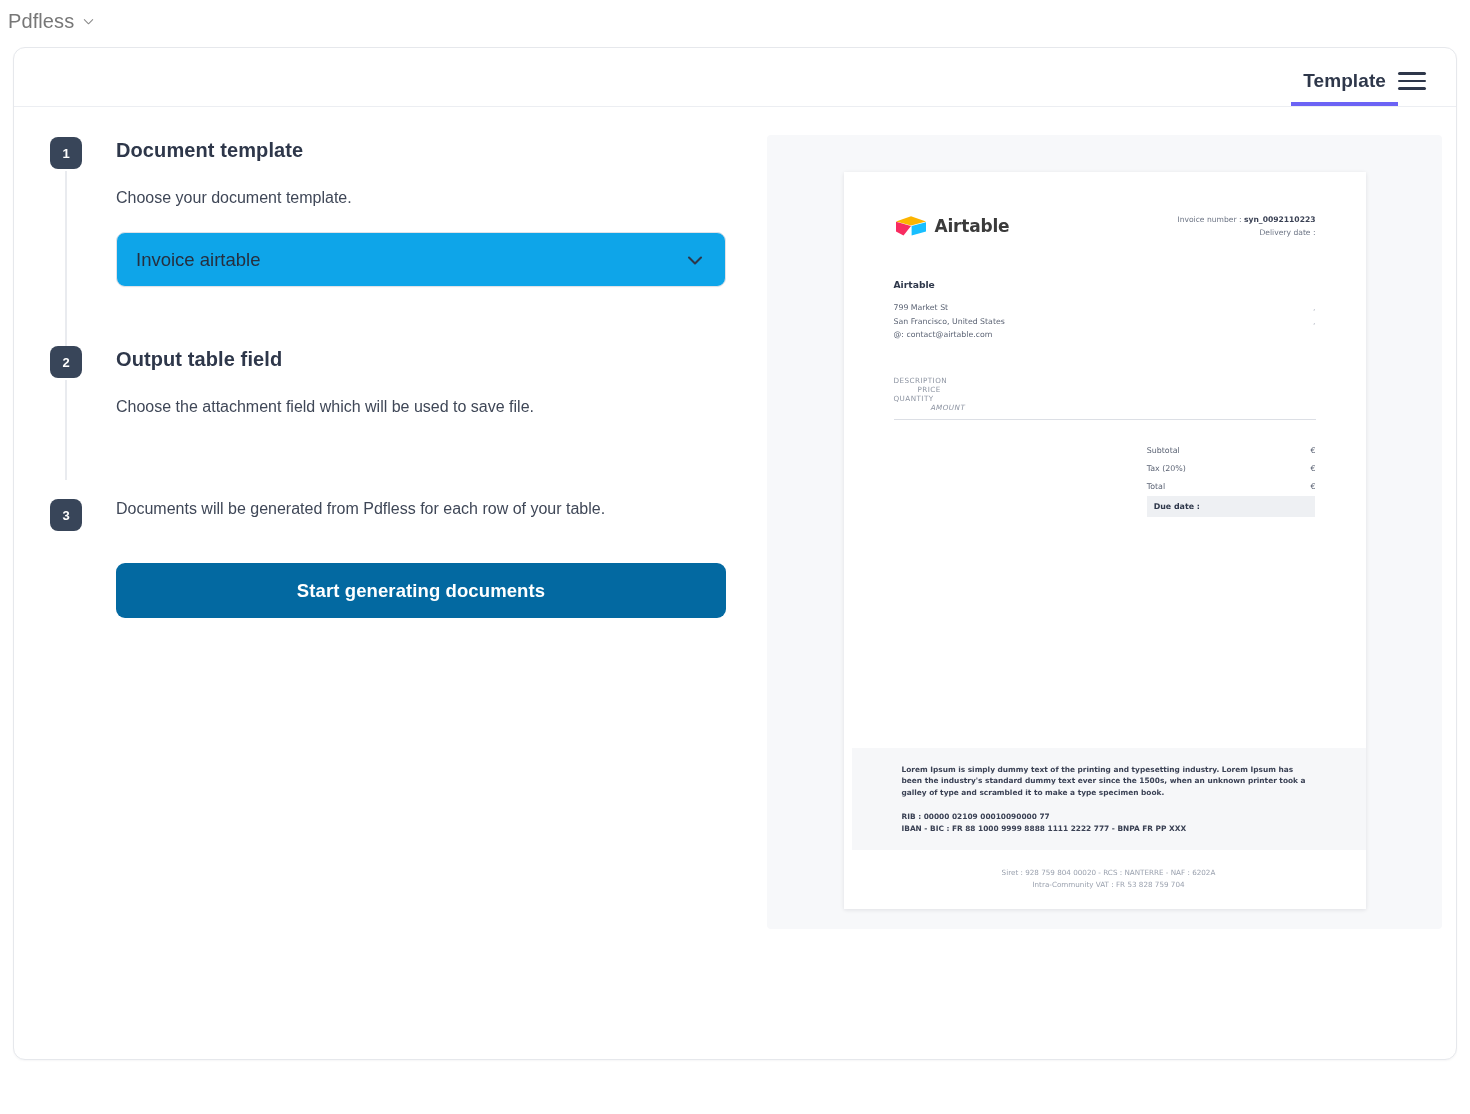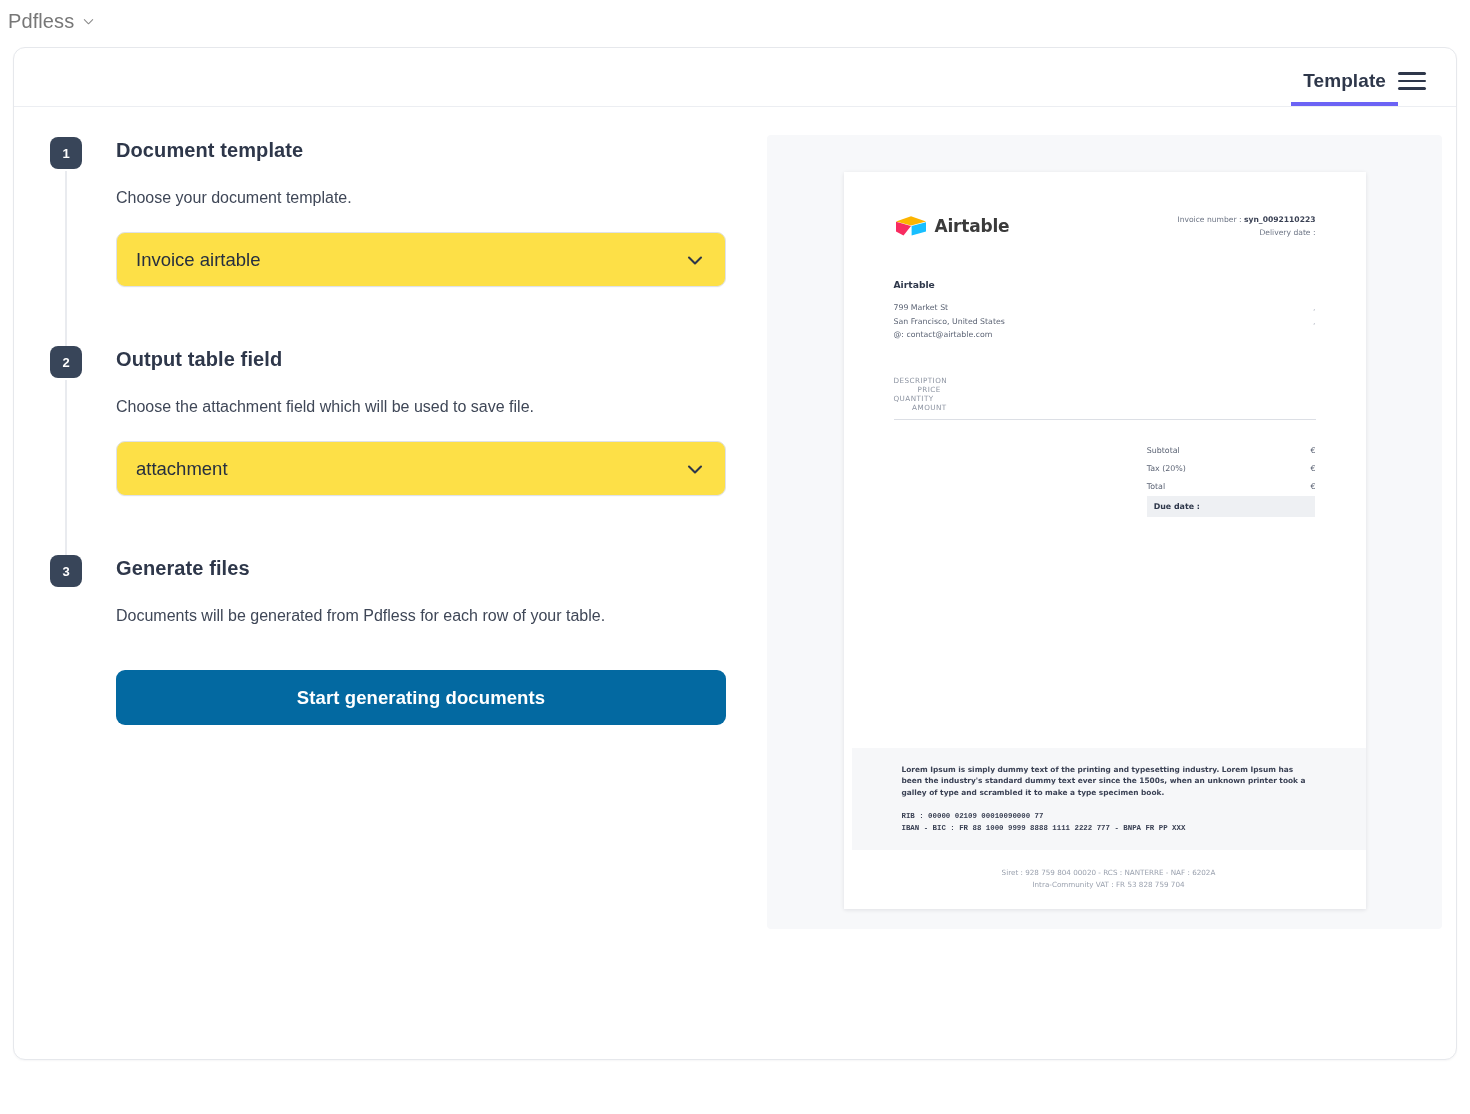"Invoice airtable" .select-box { background: #fde047 -> #0ea5e9 }
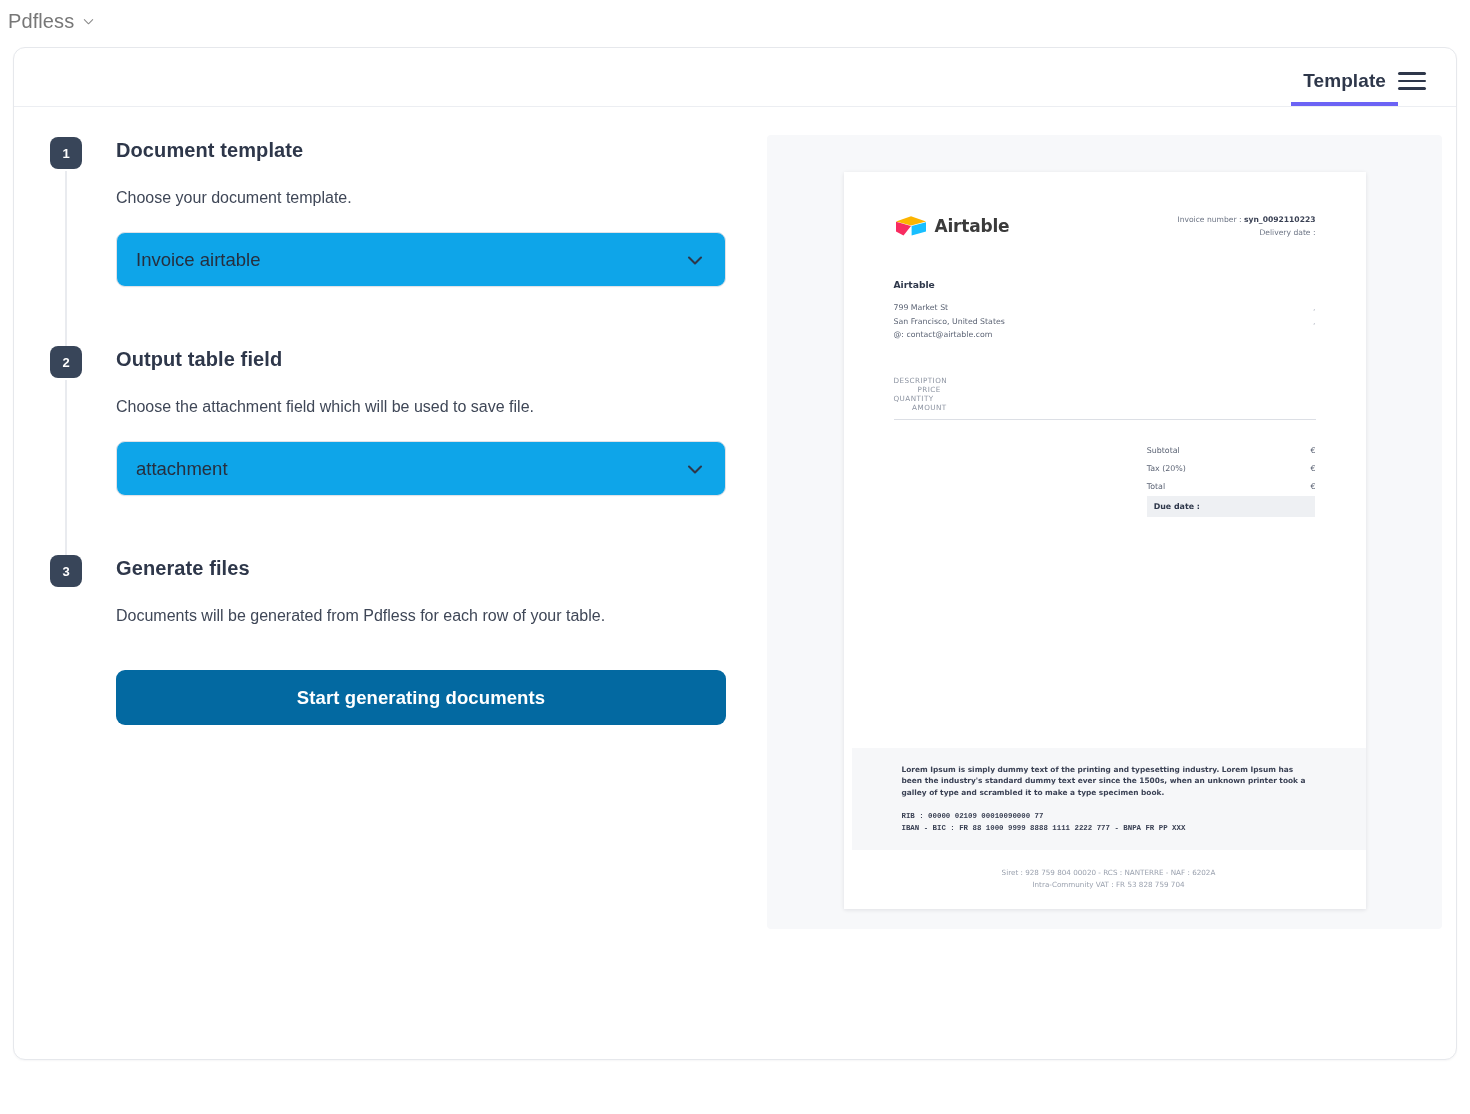"AMOUNT" .th-amount { font-style: none -> italic; text-align: center -> right }
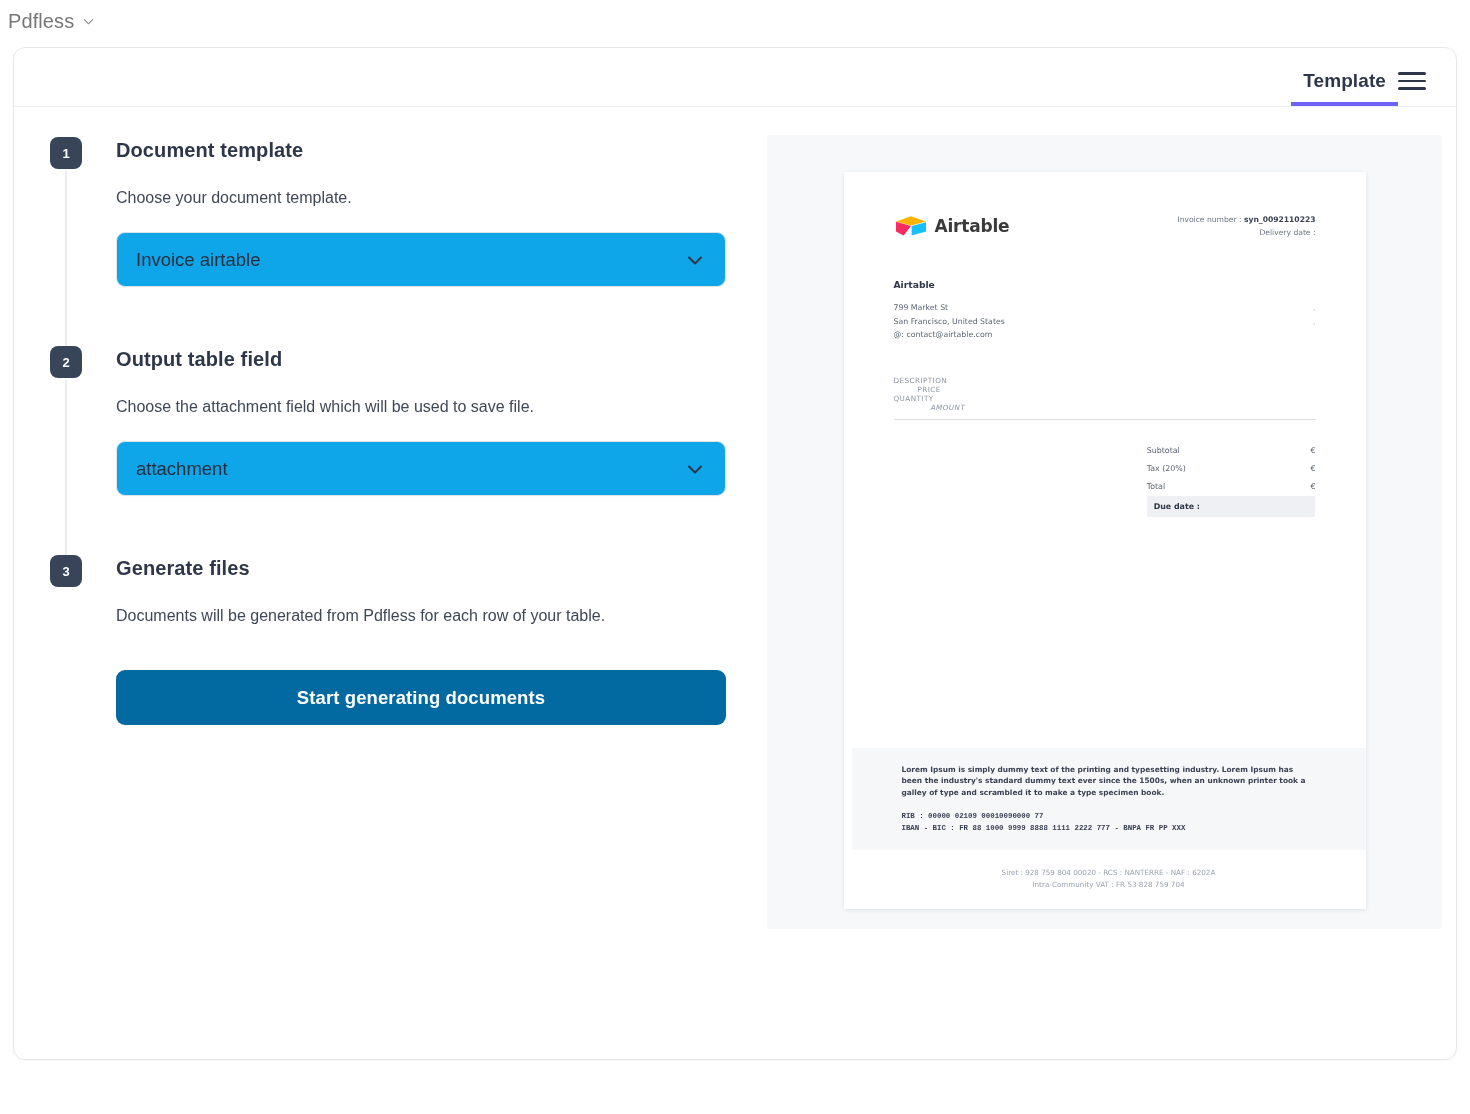"attachment" div.select-box { html: <div> <span>attachment</span> <span> <svg> <path></path> </svg> </span> </div> -> none }
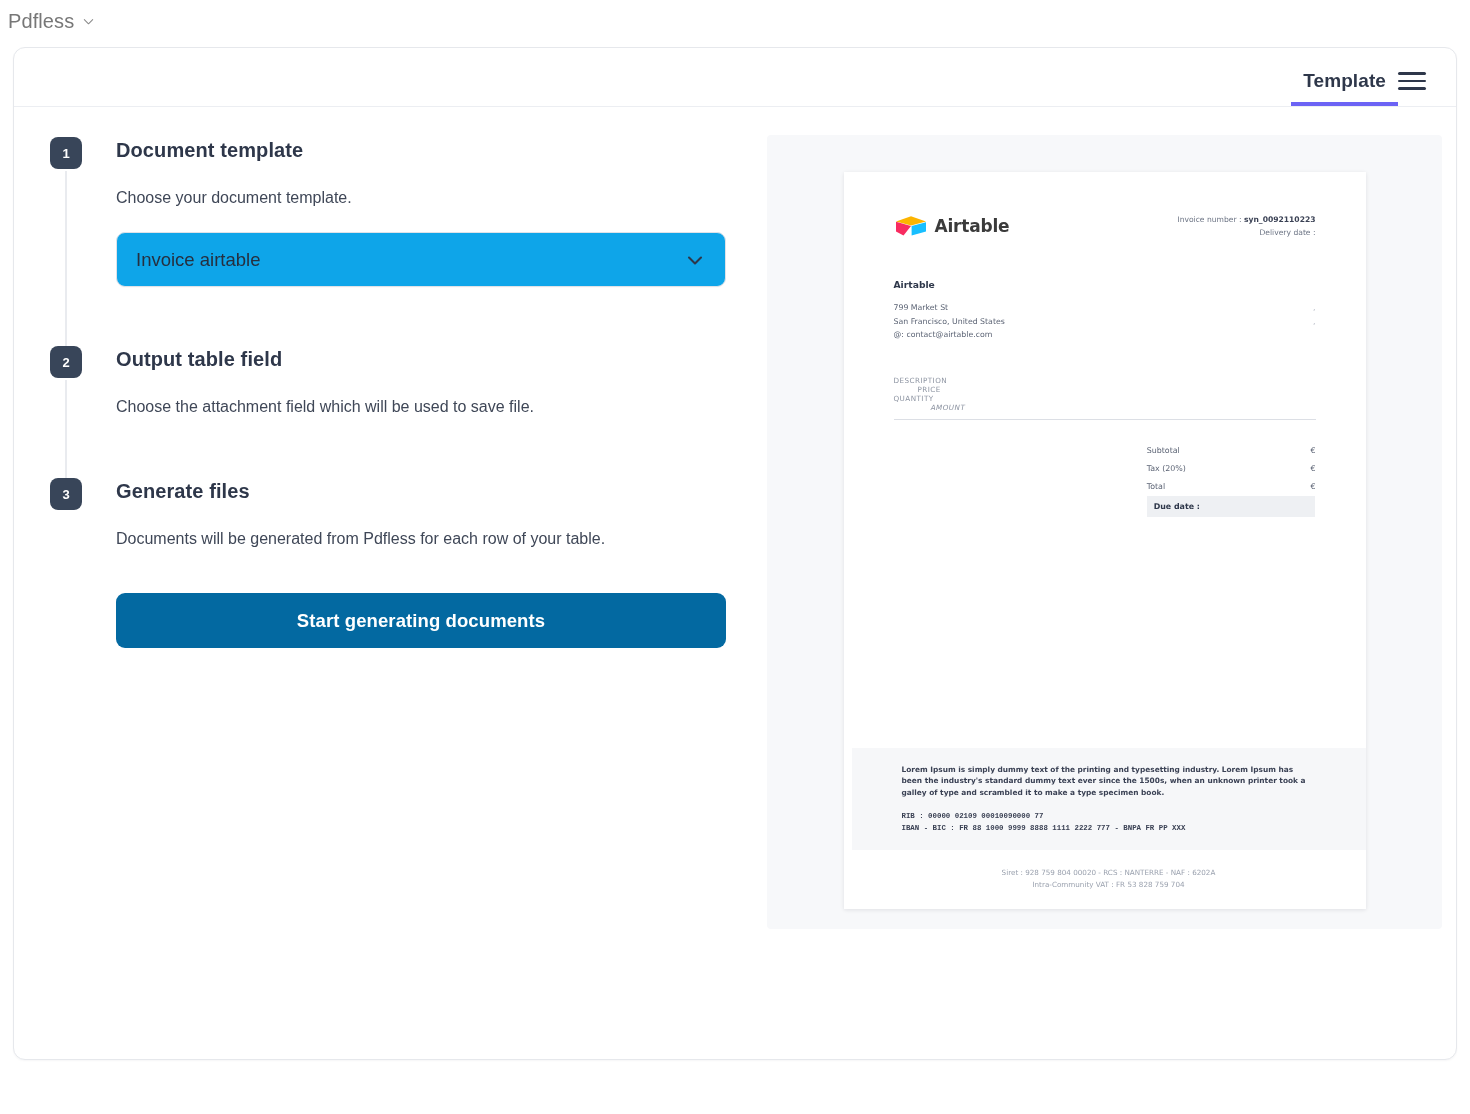"Generate files" div.step-title { html: <div>Generate files</div> -> none }
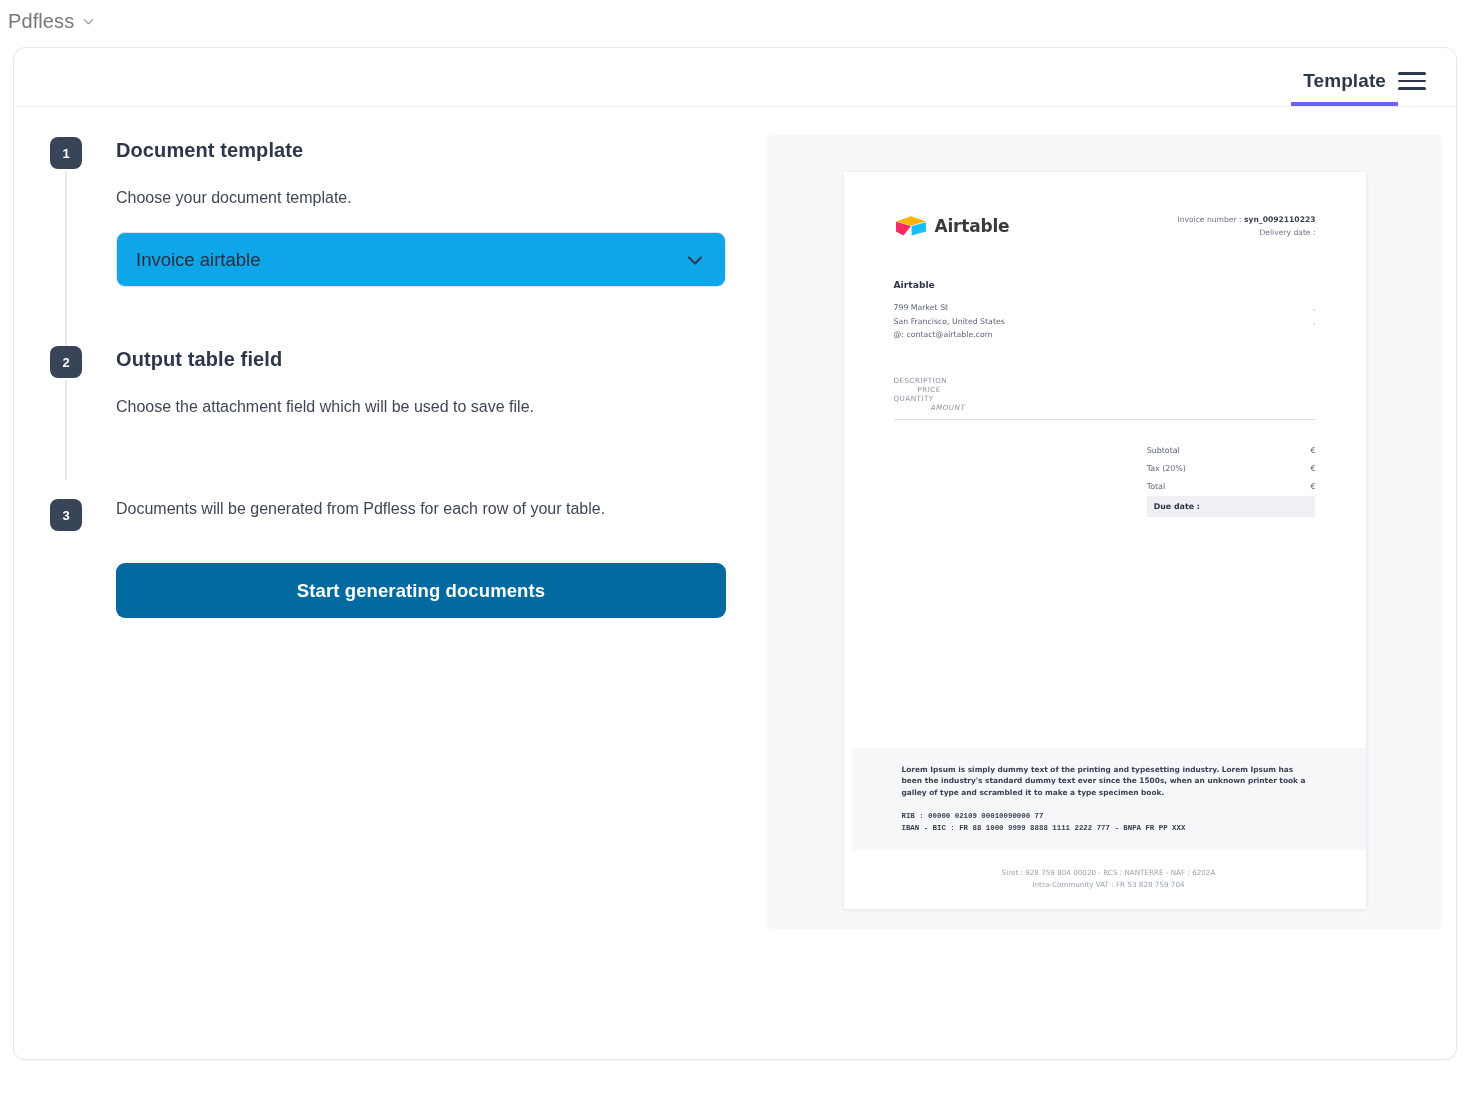"RIB : 00000 02109 00010090000" .footer-bank { font-family: Liberation Mono, monospace -> none }
